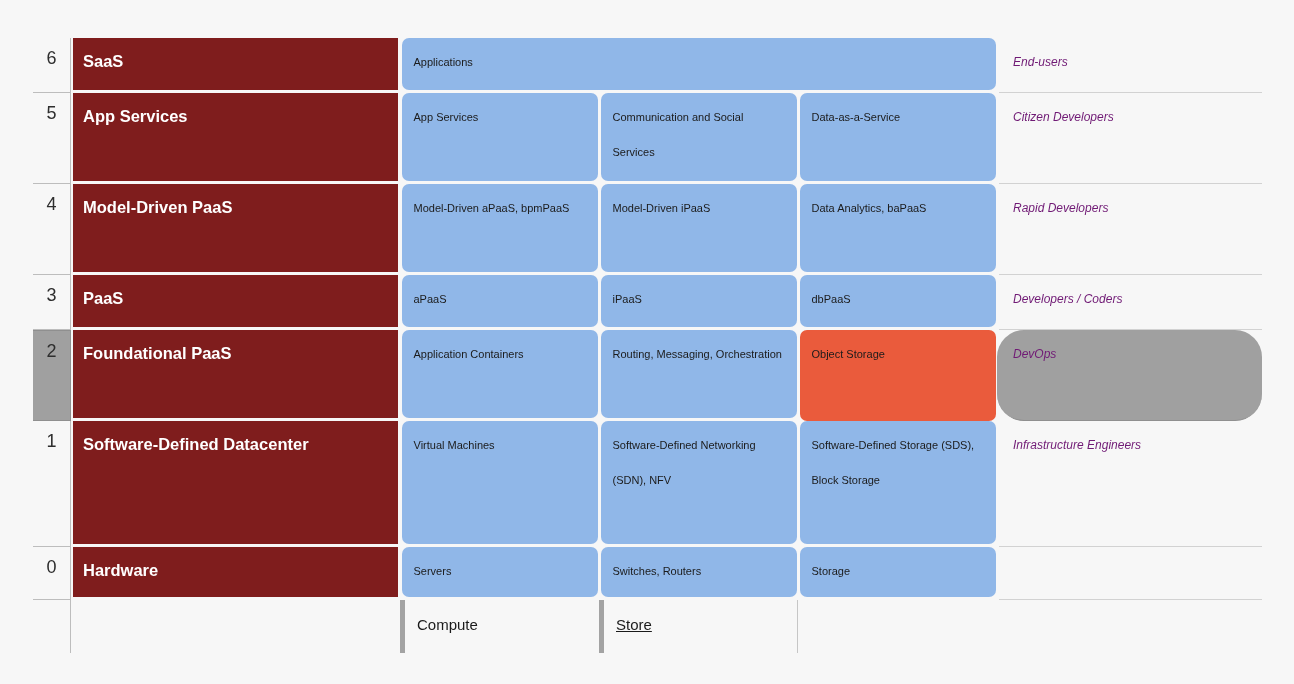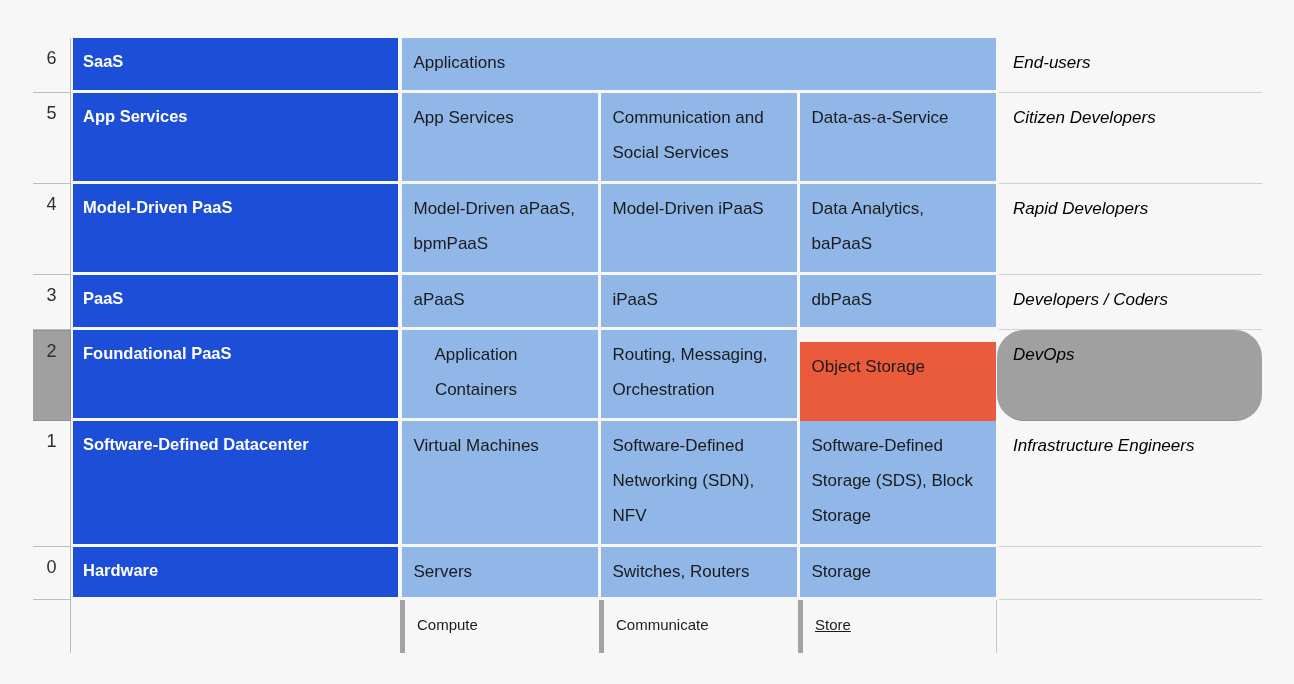"SaaS" .layer { background: #1d4ed8 -> #7f1d1d }
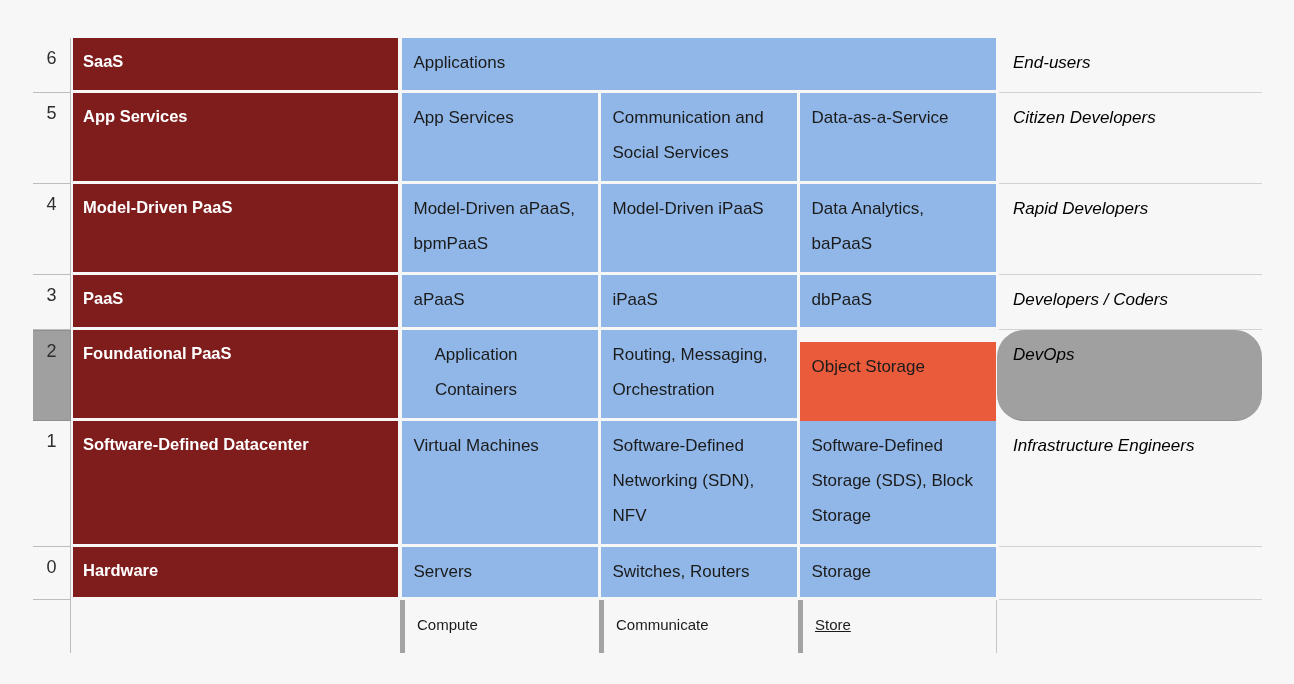"Applications" .mid { border-radius: none -> 7px; font-size: 17px -> 11px }
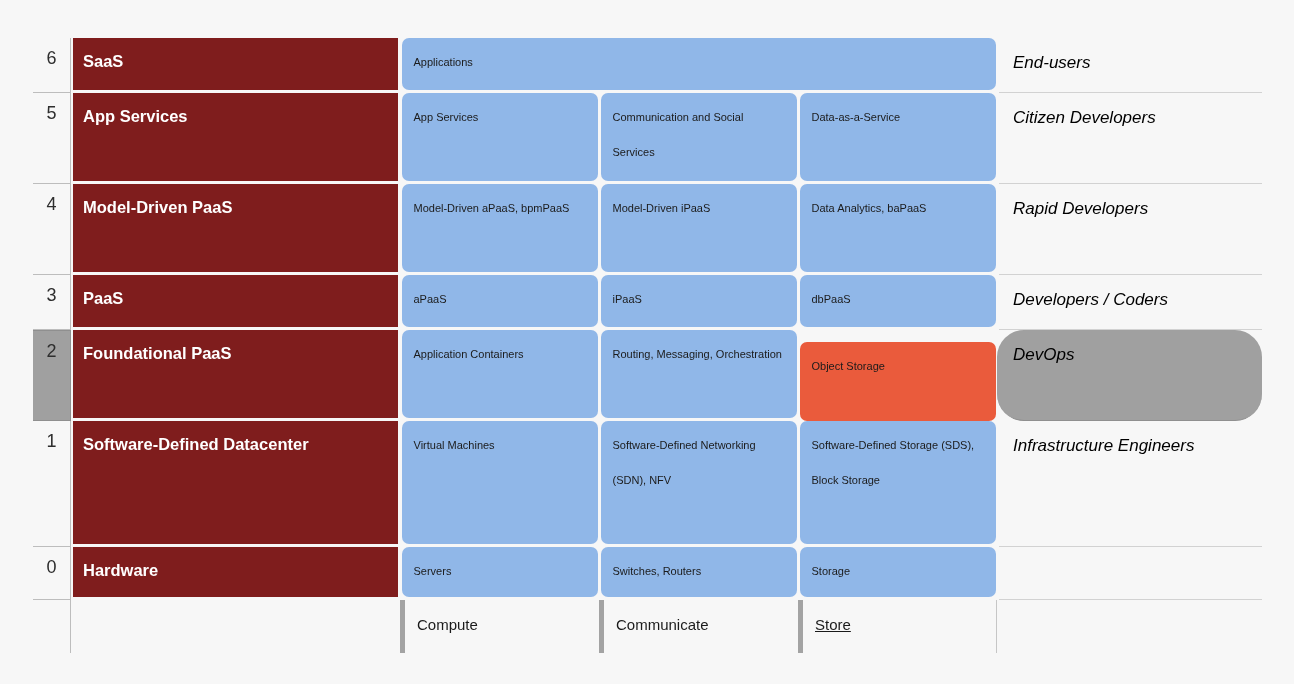"End-users" .user { color: #000000 -> #701a75; font-size: 17px -> 12px }
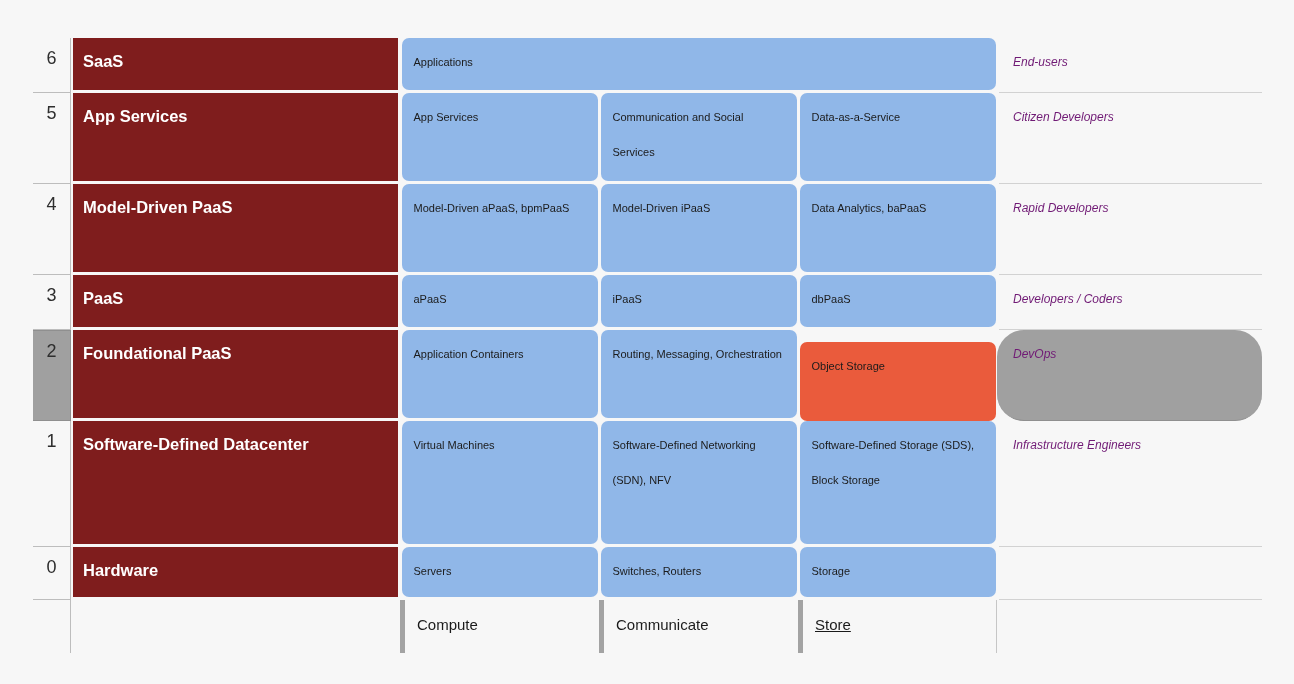"Object Storage" .mid.red { margin-top: 12px -> 0 }
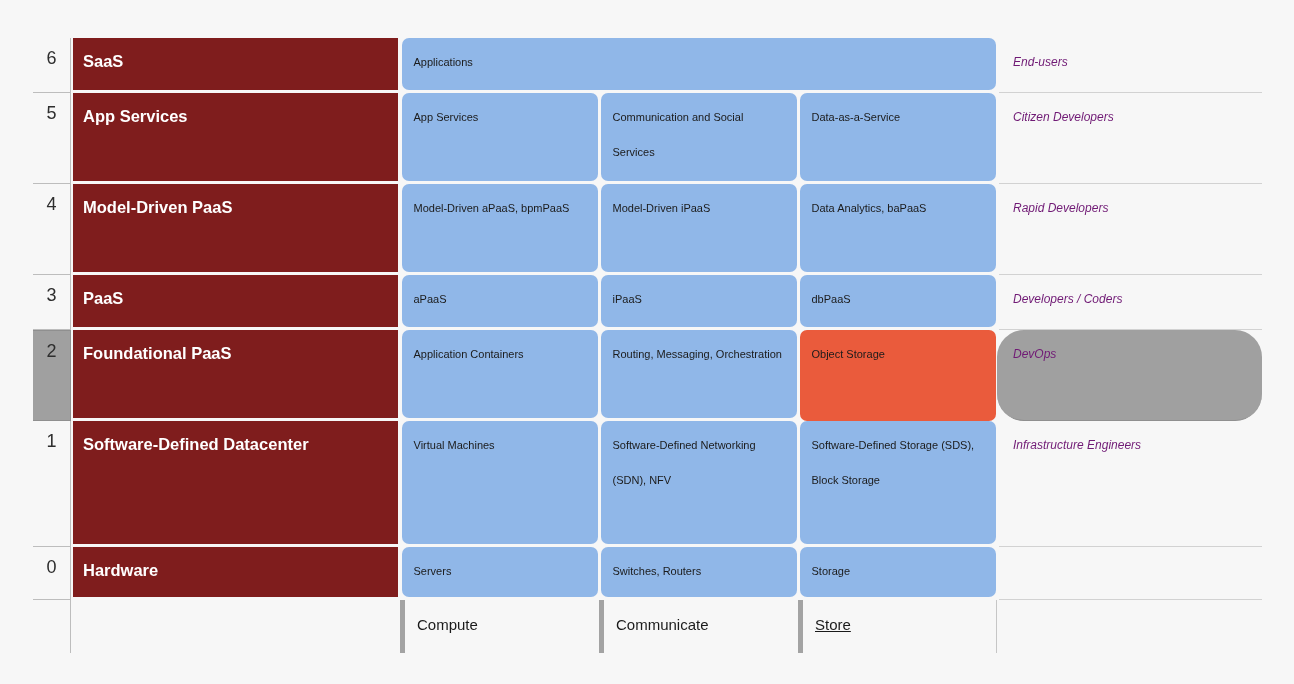"Communicate" div.fcat { html: <div>Communicate</div> -> none }
